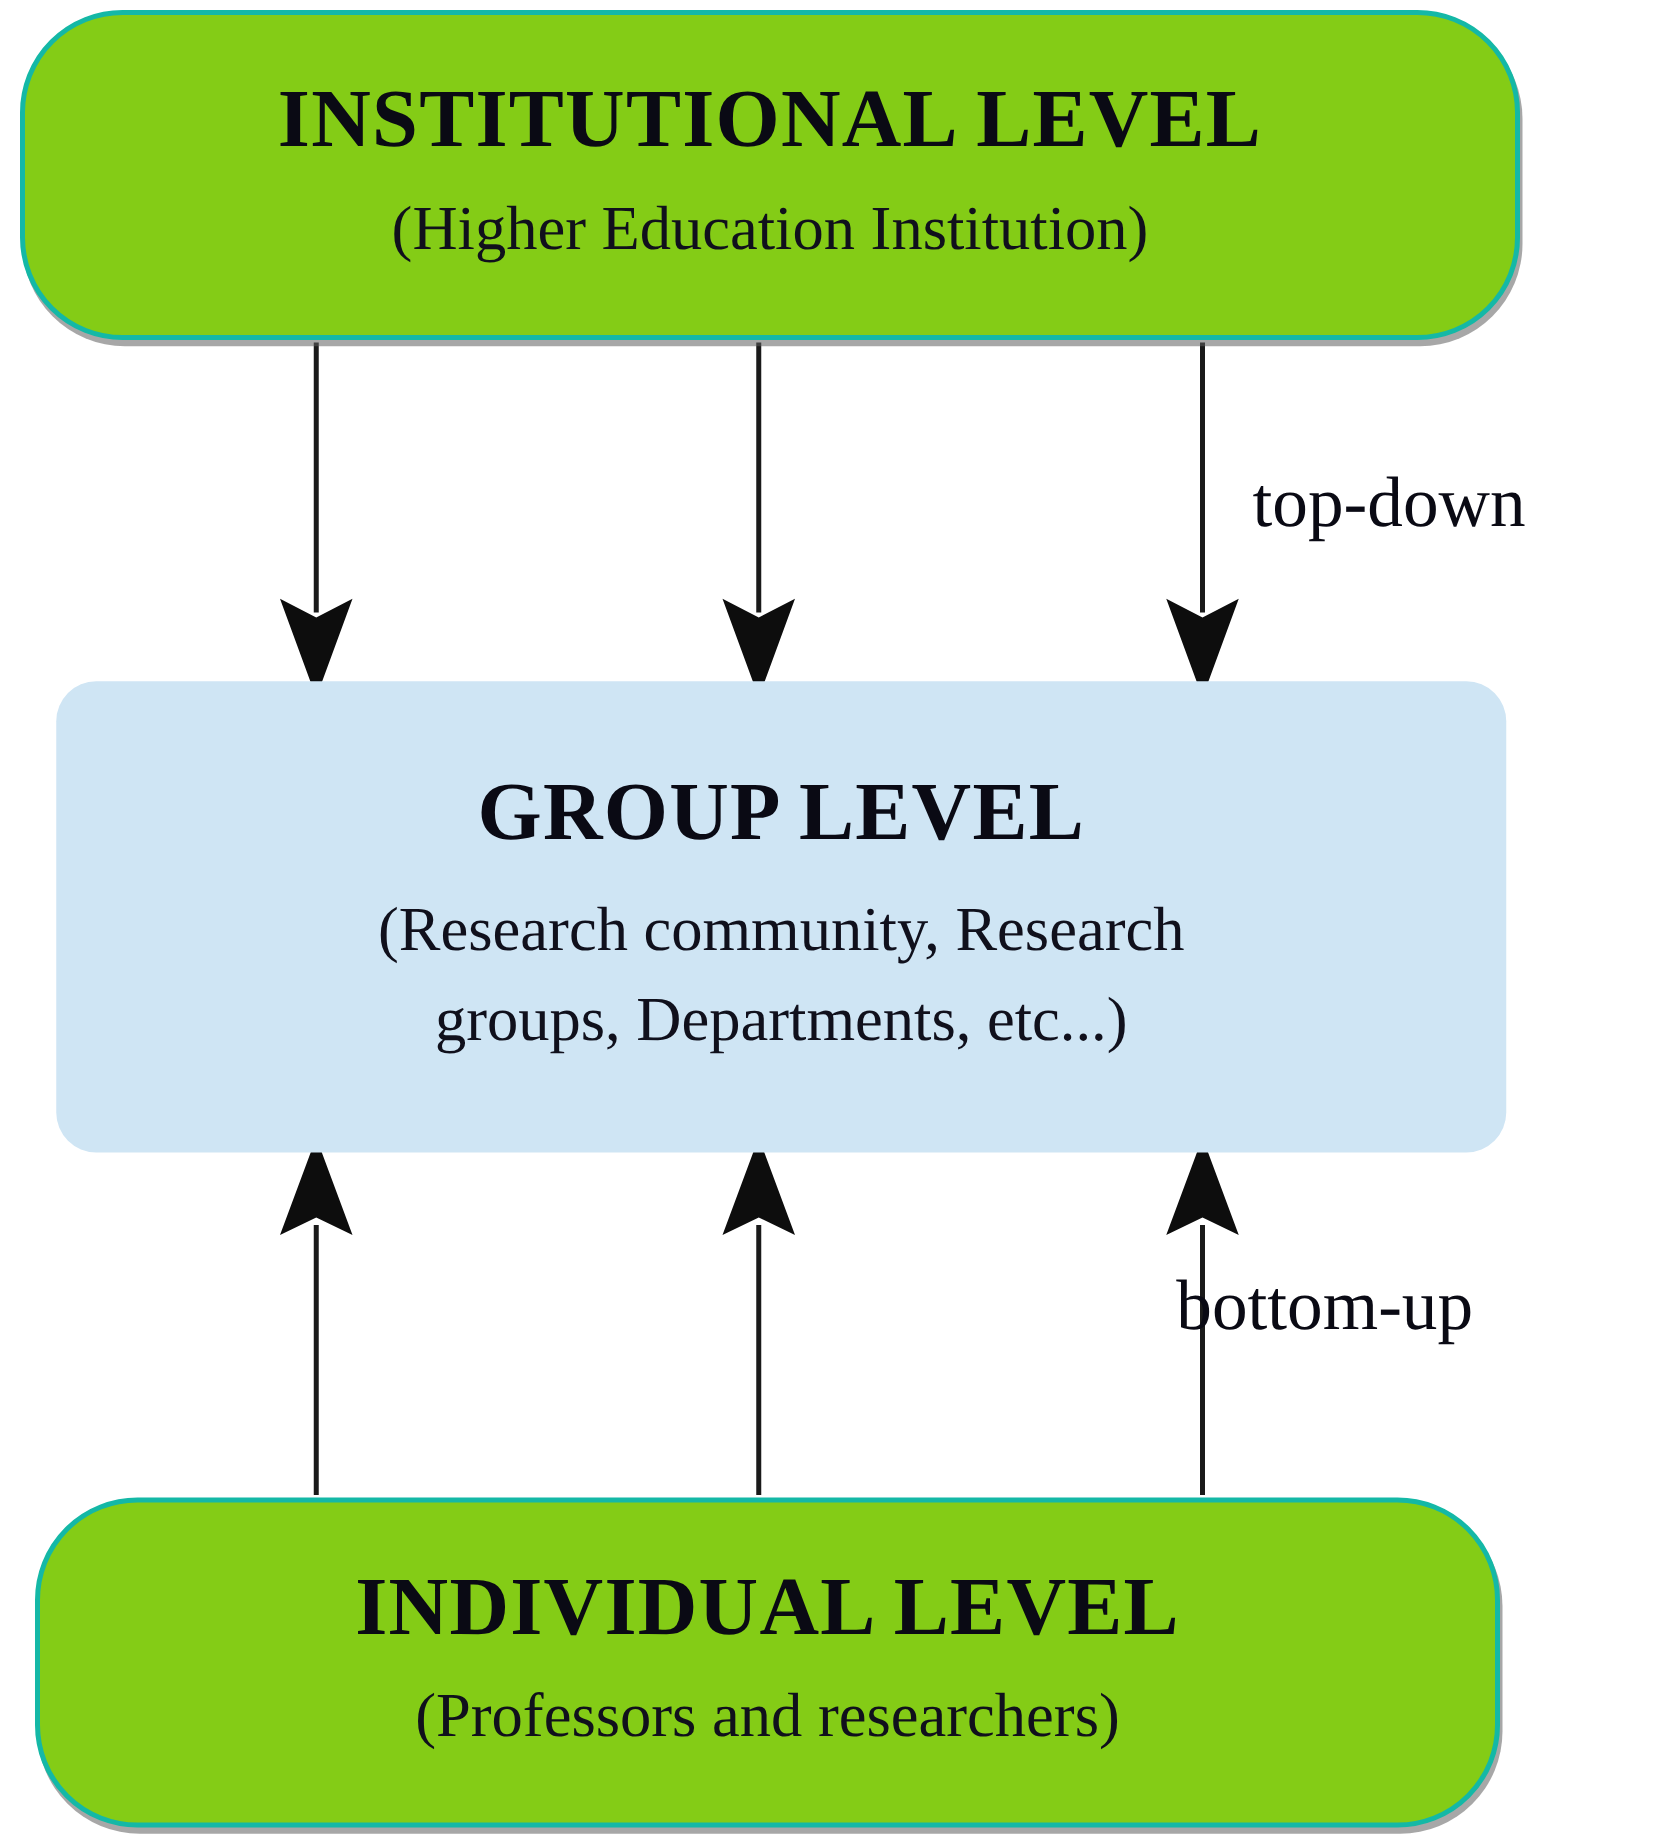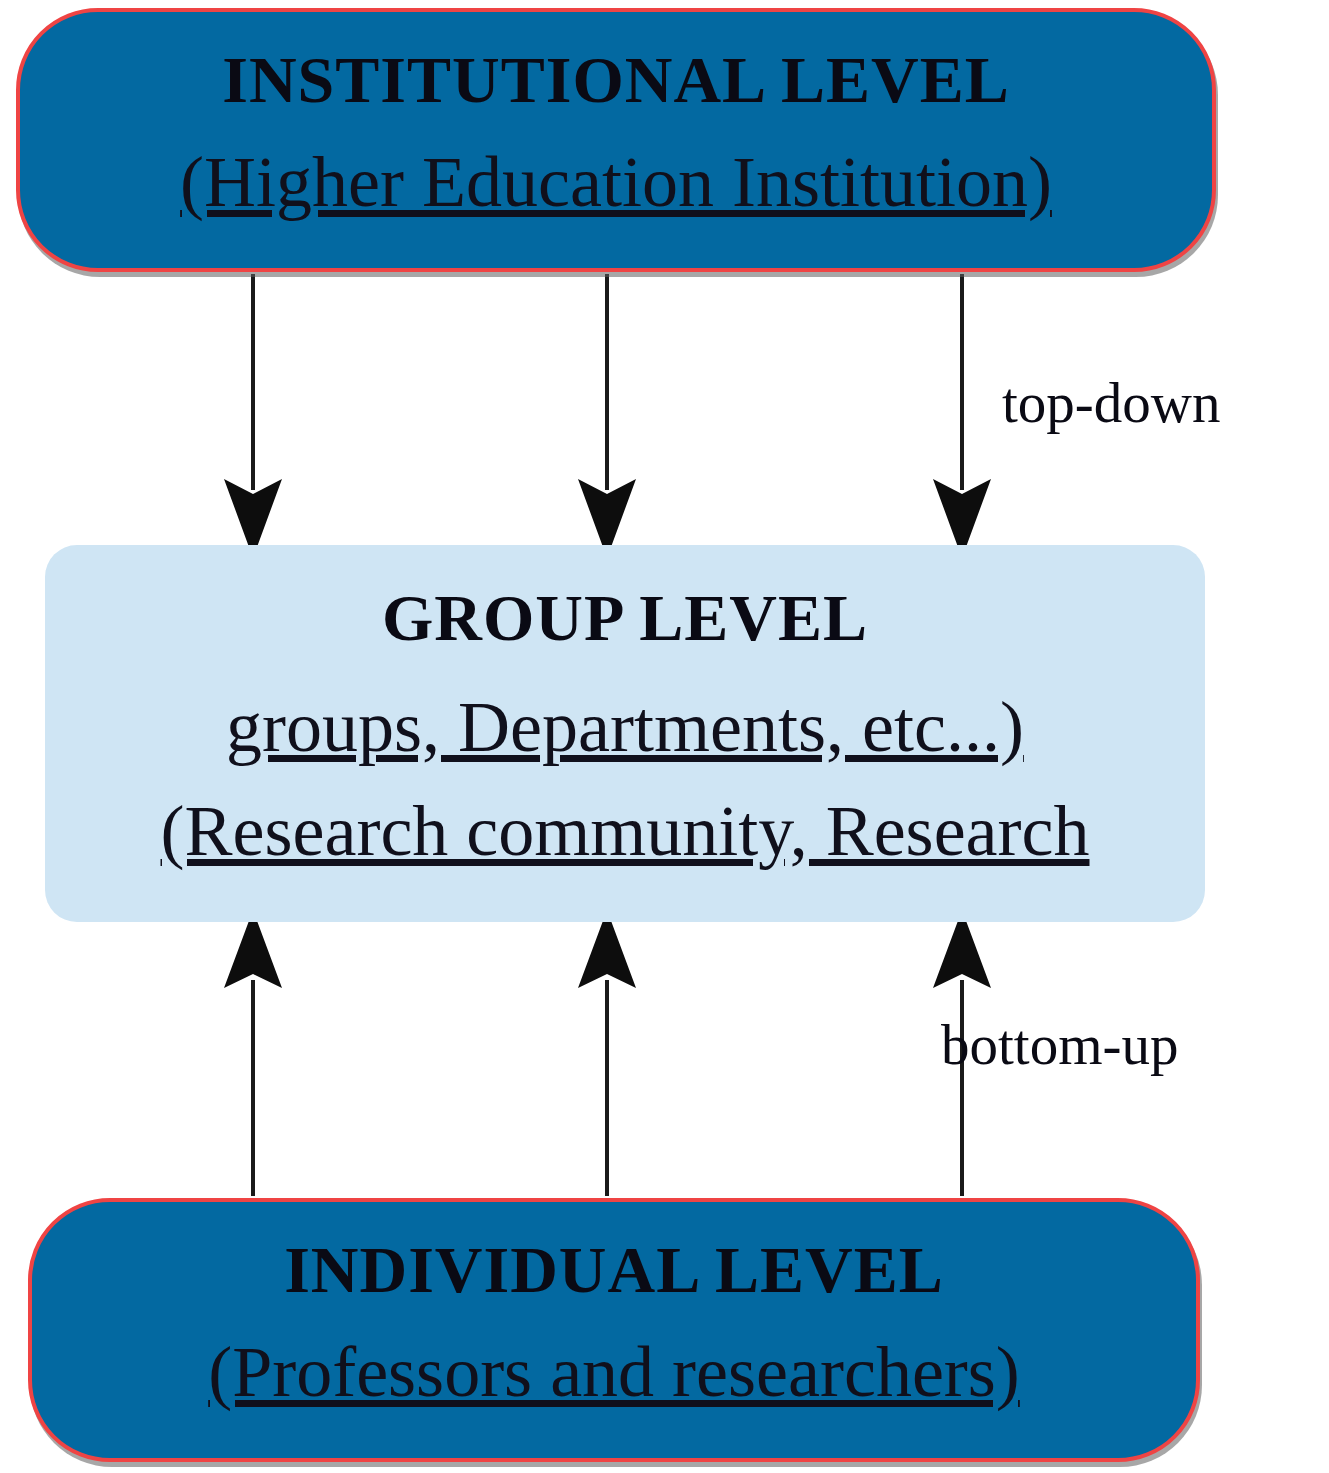"INSTITUTIONAL LEVEL" .node.white { background: #0369a1 -> #84cc16; border: 4px solid #ef4444 -> 4px solid #14b8a6 }
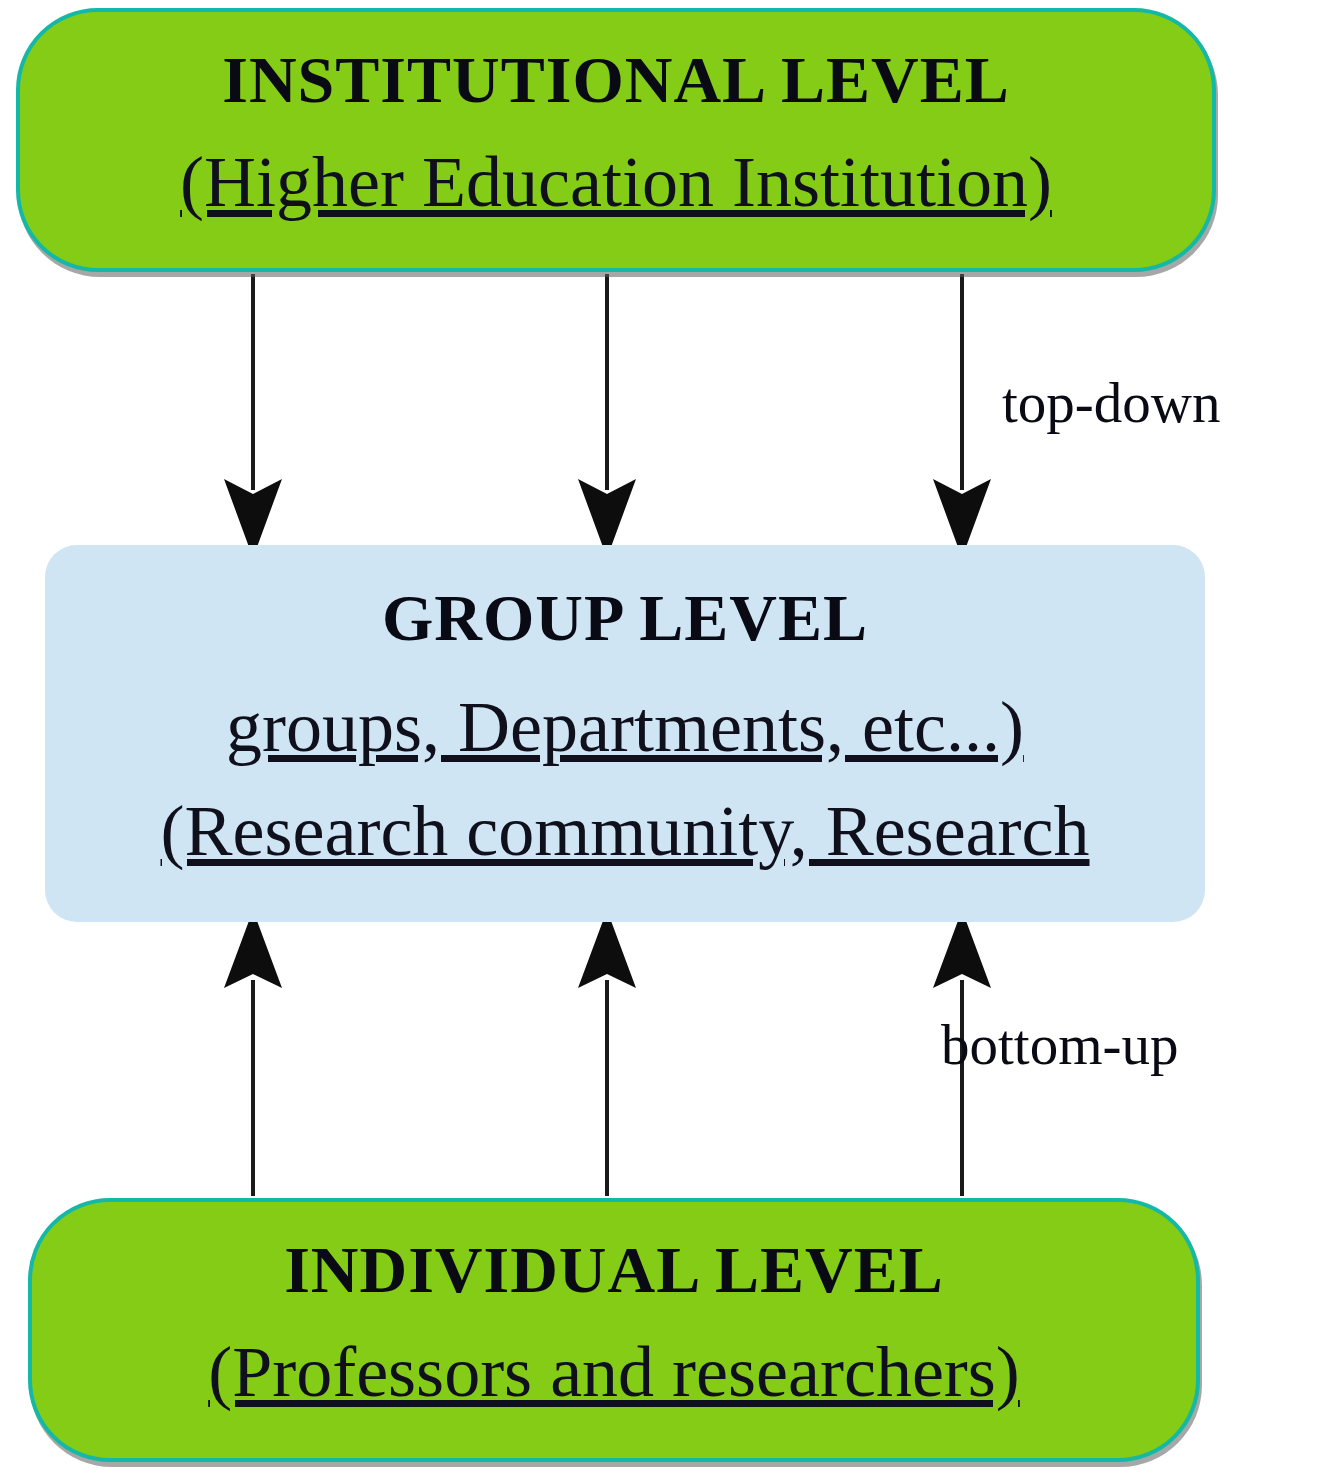"(Higher Education Institution)" .node-subtitle { font-size: 72px -> 50px; text-decoration: underline -> none }
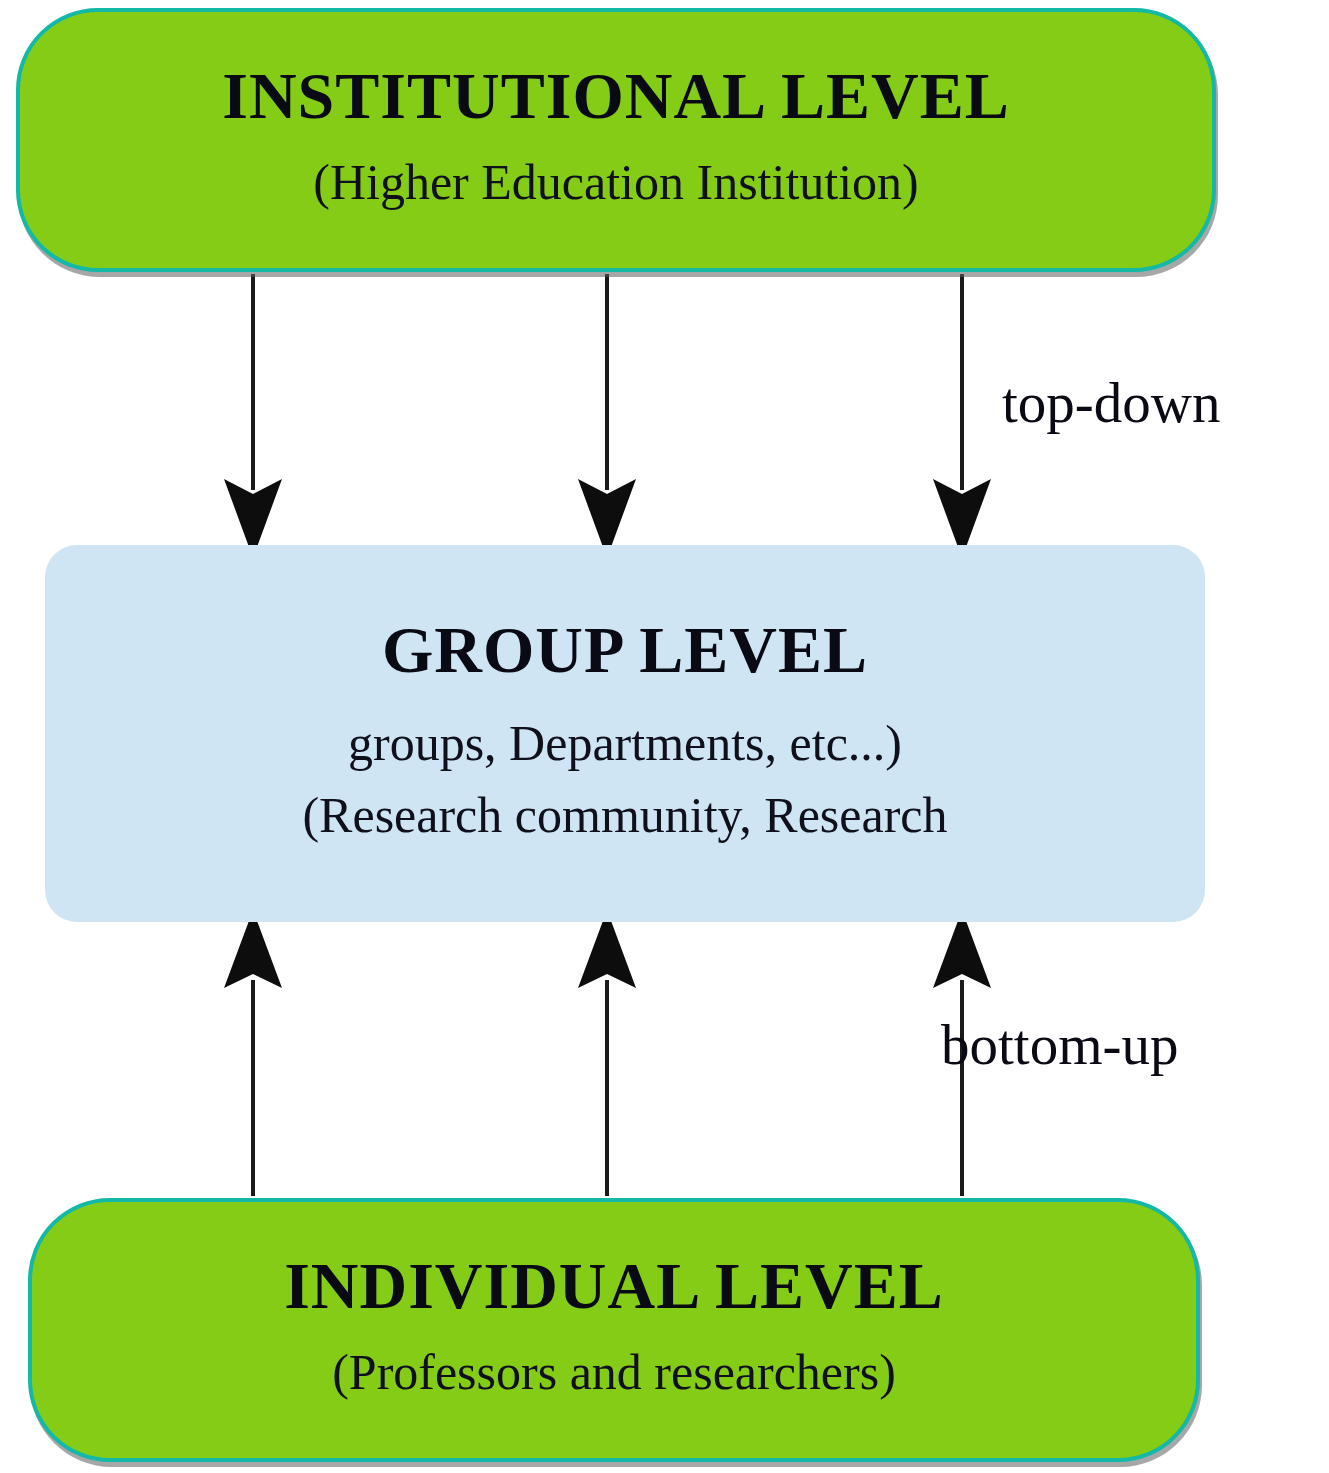"groups, Departments, etc...)" span.sub-line { order: before "(Research community, Research" -> after "(Research community, Research" }
